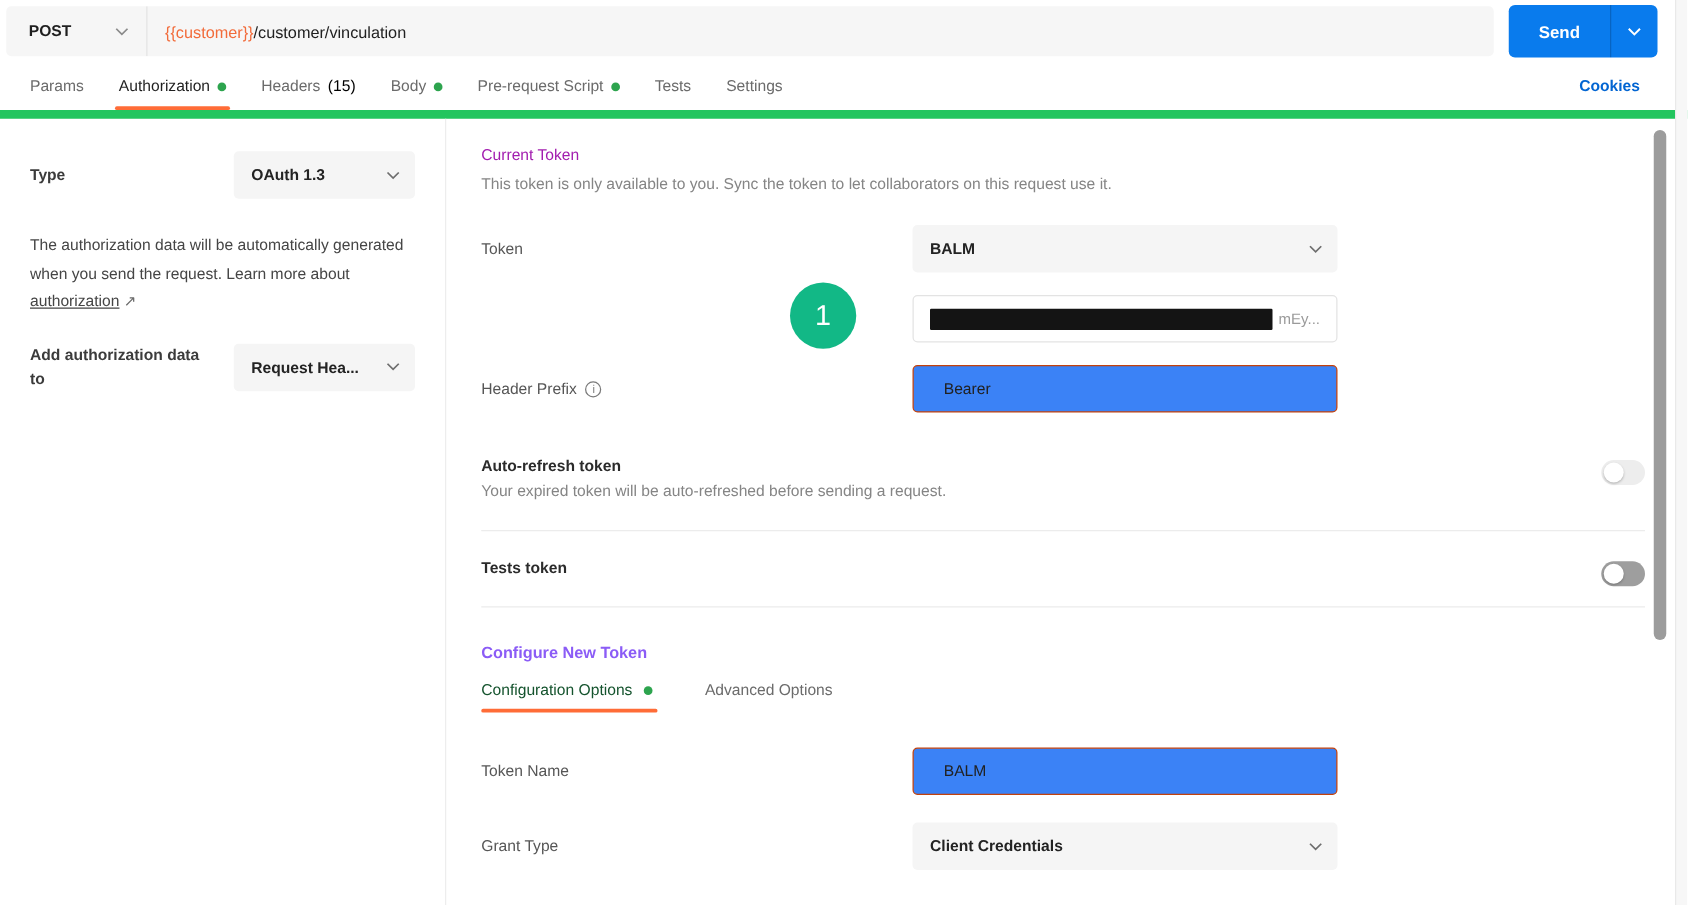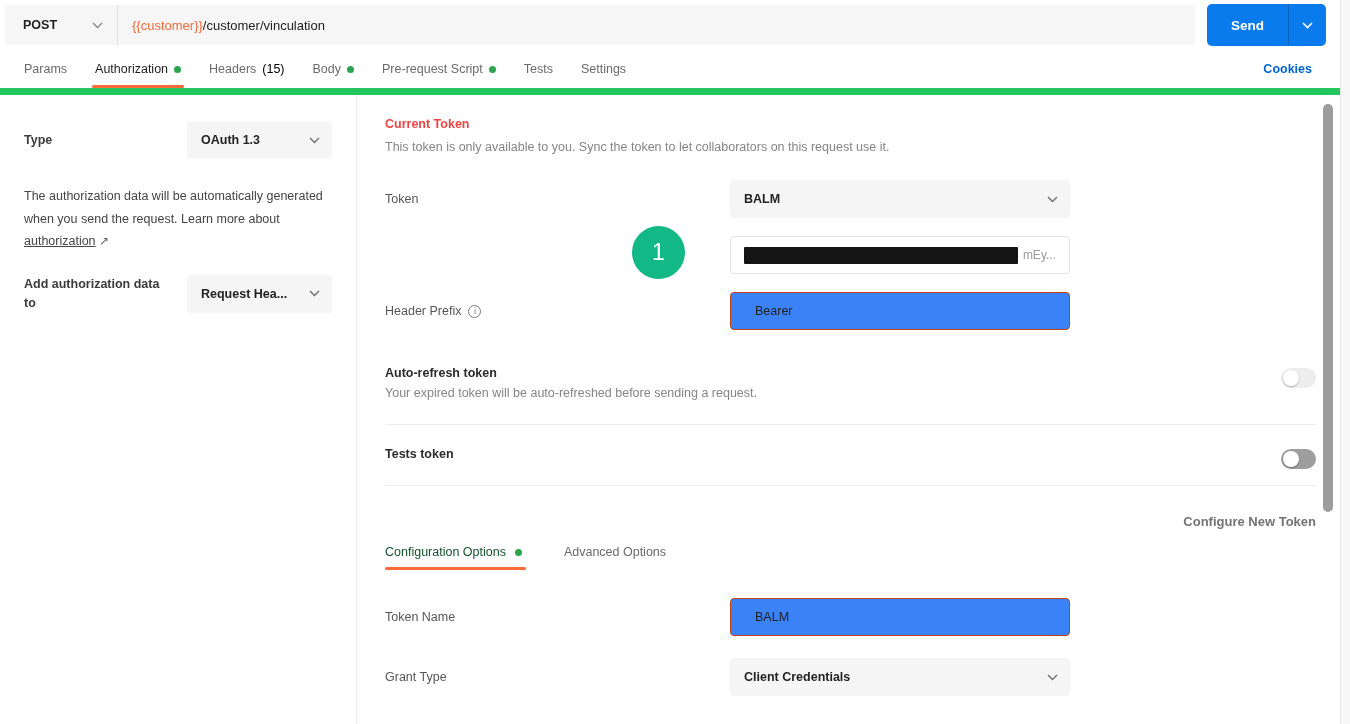"Current Token" .section-heading { color: #ef4444 -> #a21caf; font-weight: bold -> normal }
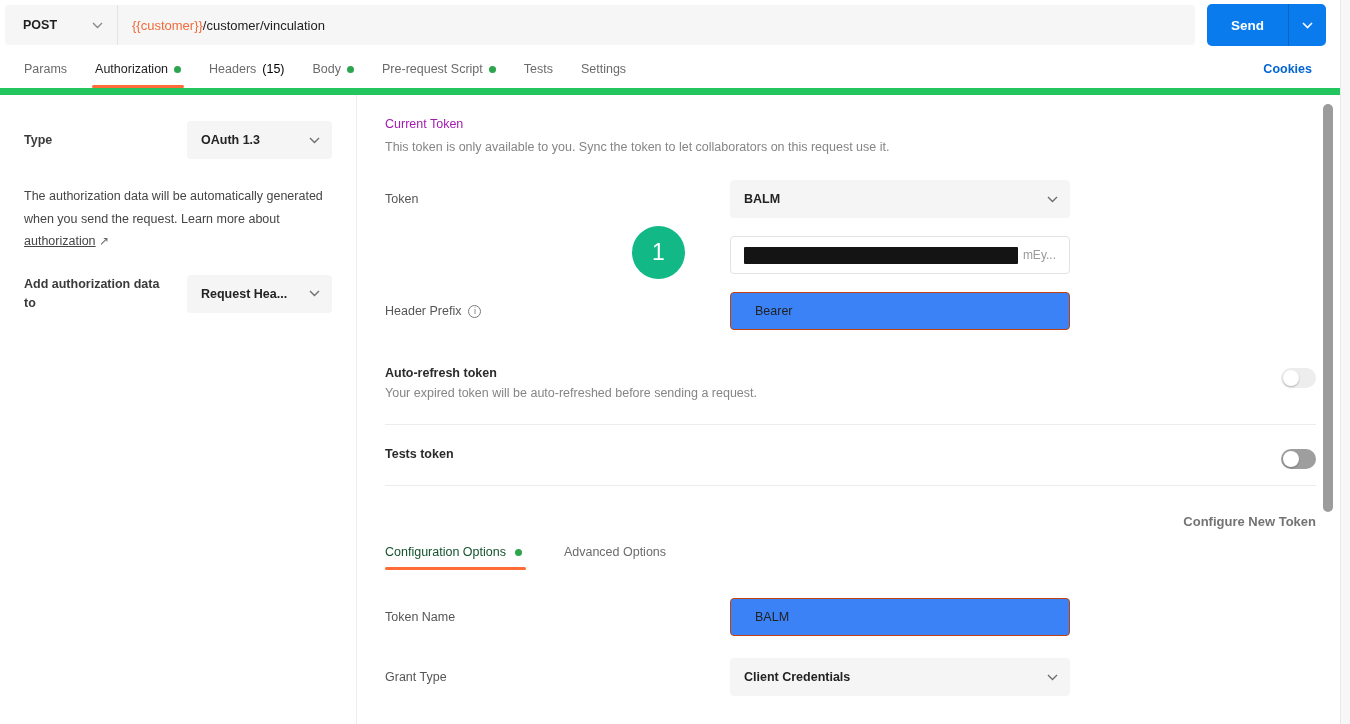"Configure New Token" .configure-heading { color: #737373 -> #8b5cf6; text-align: right -> none }
